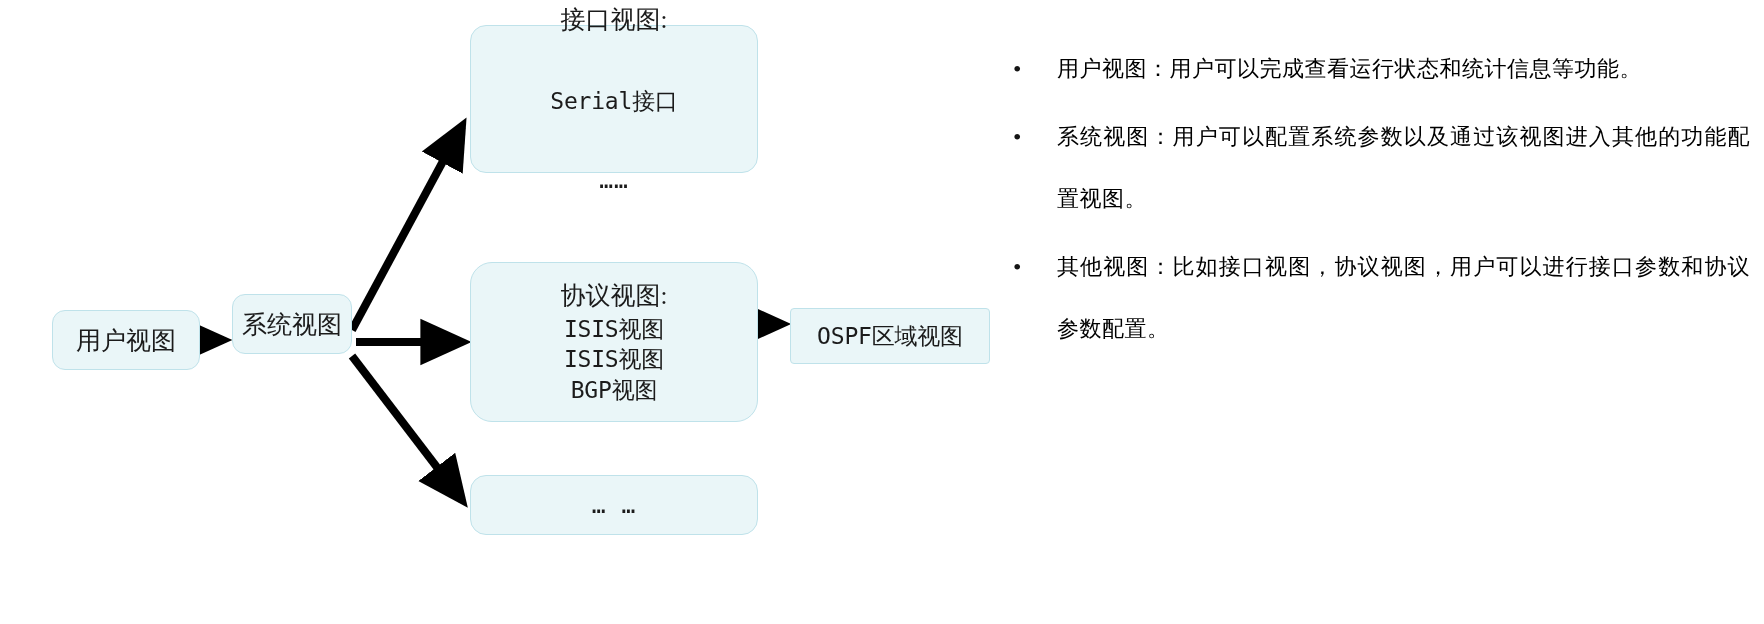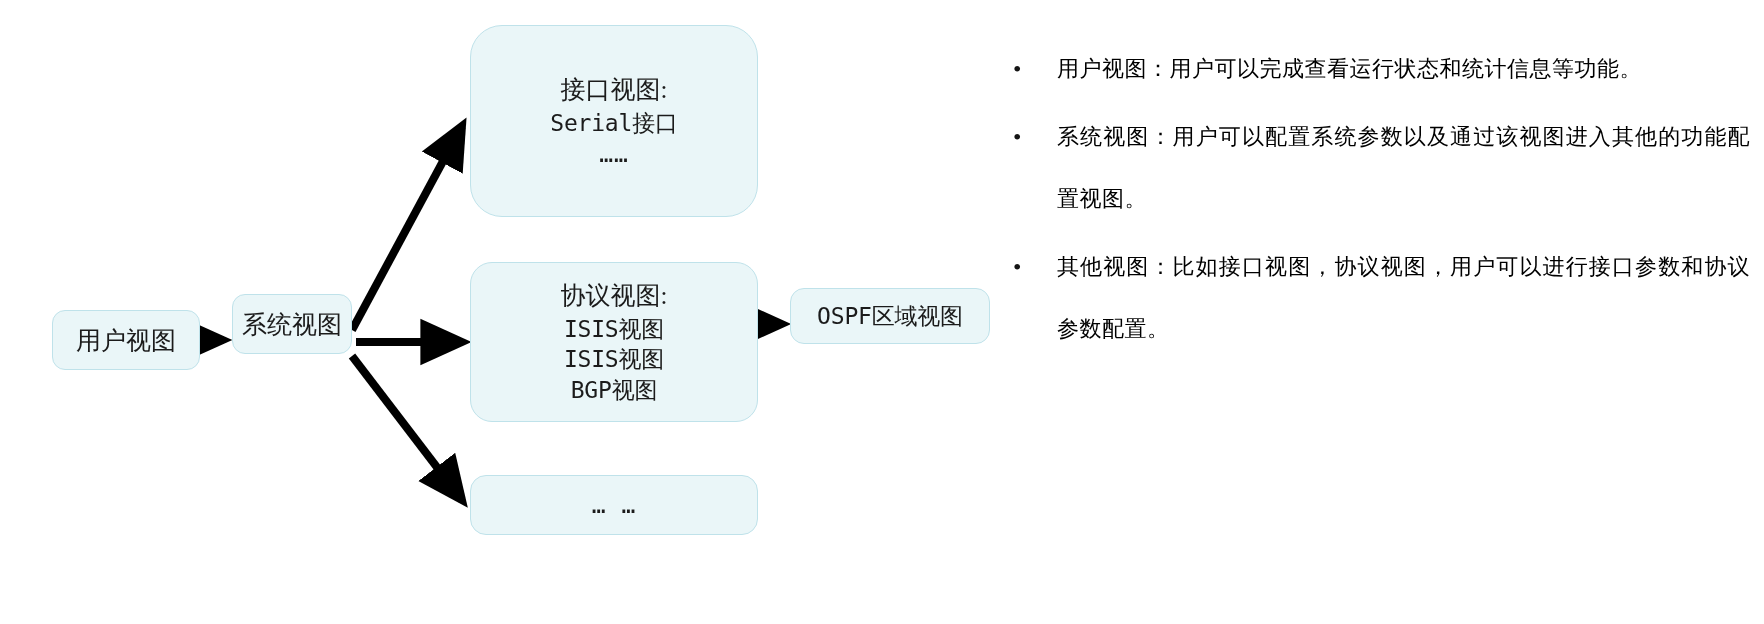"接口视图:" .node-interface { border-radius: 32px -> 16px; gap: none -> 48px; height: 192px -> 148px }
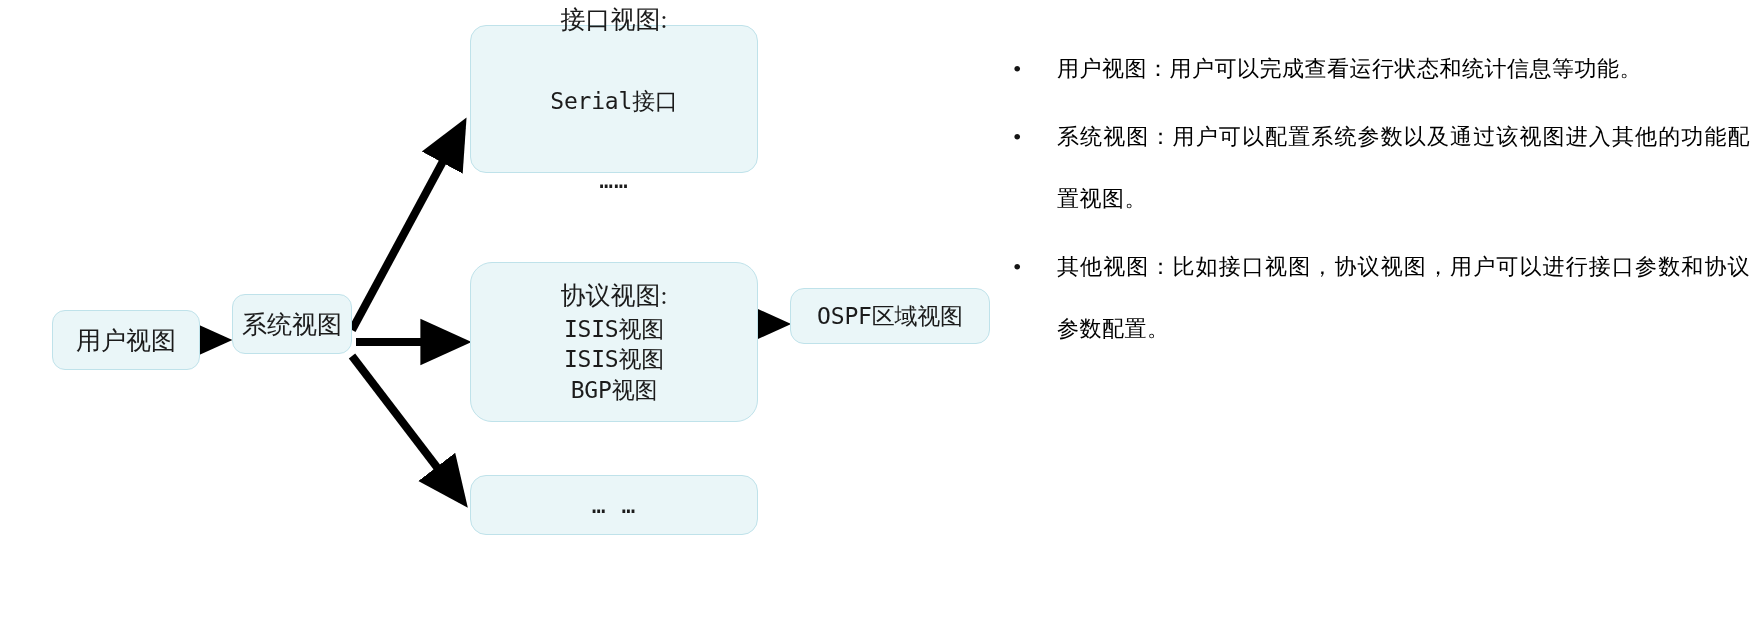"OSPF区域视图" .node-ospf-area { border-radius: 14px -> 4px; top: 288px -> 308px }
